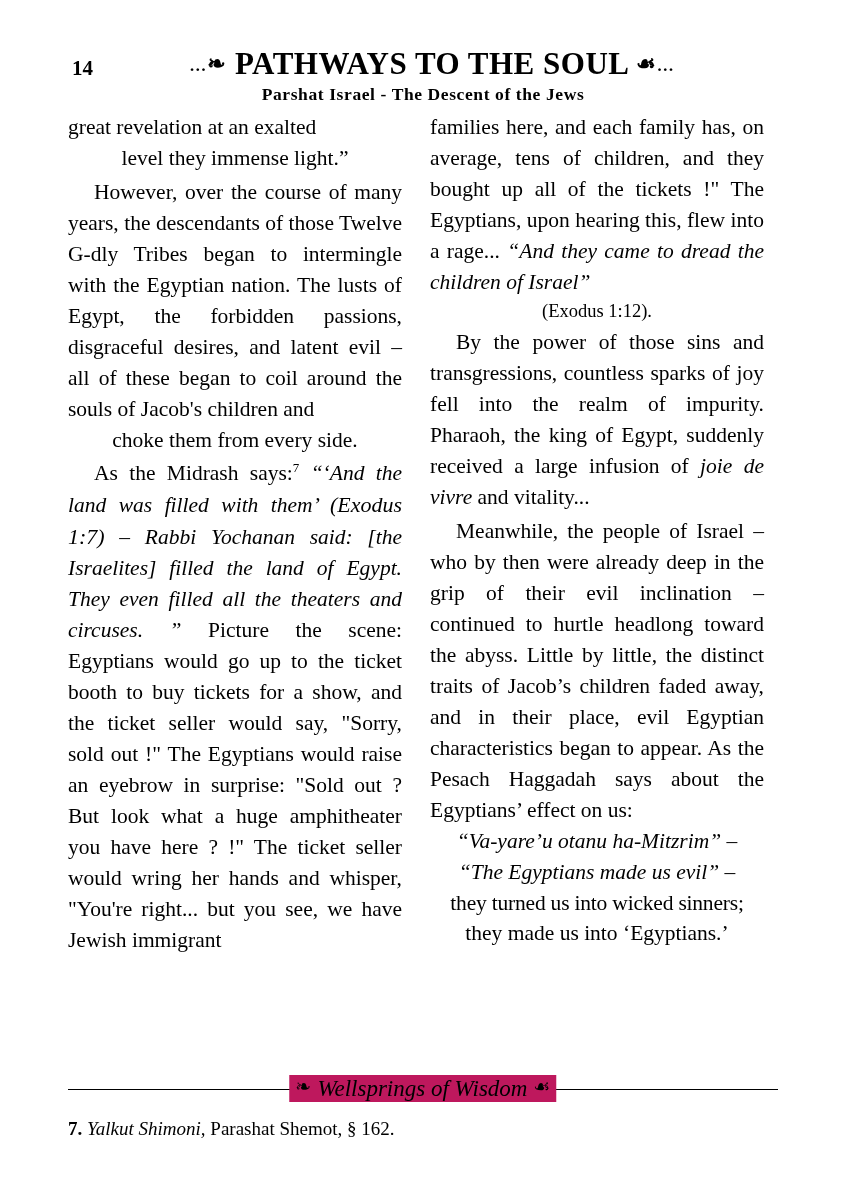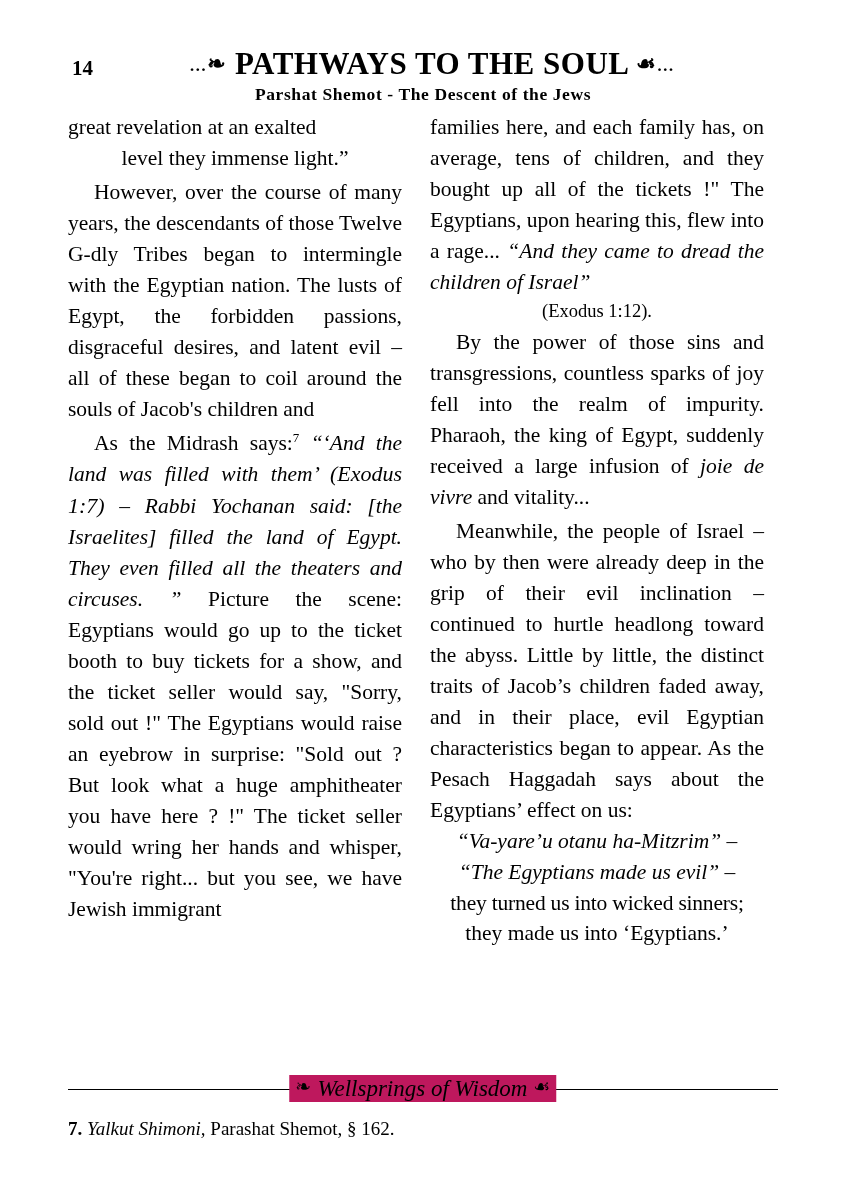"Parshat Shemot - The Descent" div.subtitle { text: Shemot -> Israel }
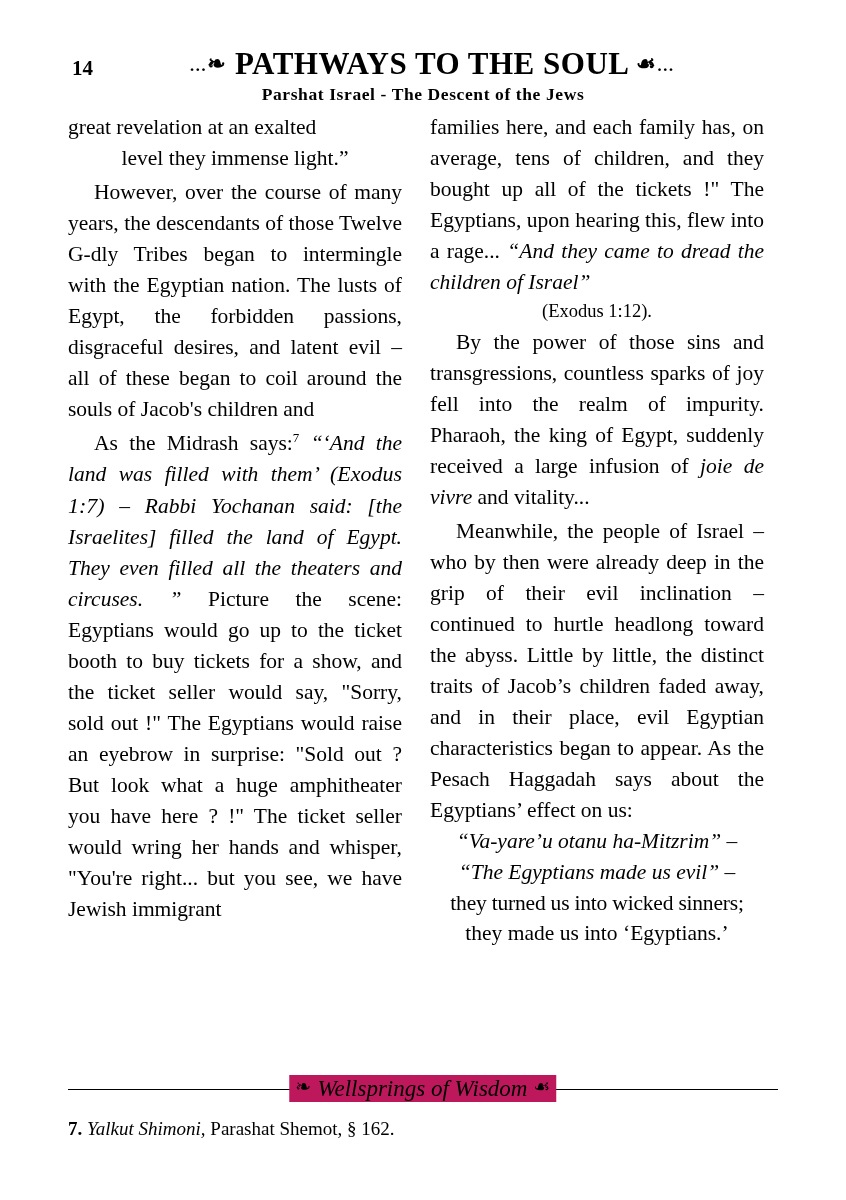"choke them from every side." span.center-line { html: none -> <span>choke them from every side.</span> }
